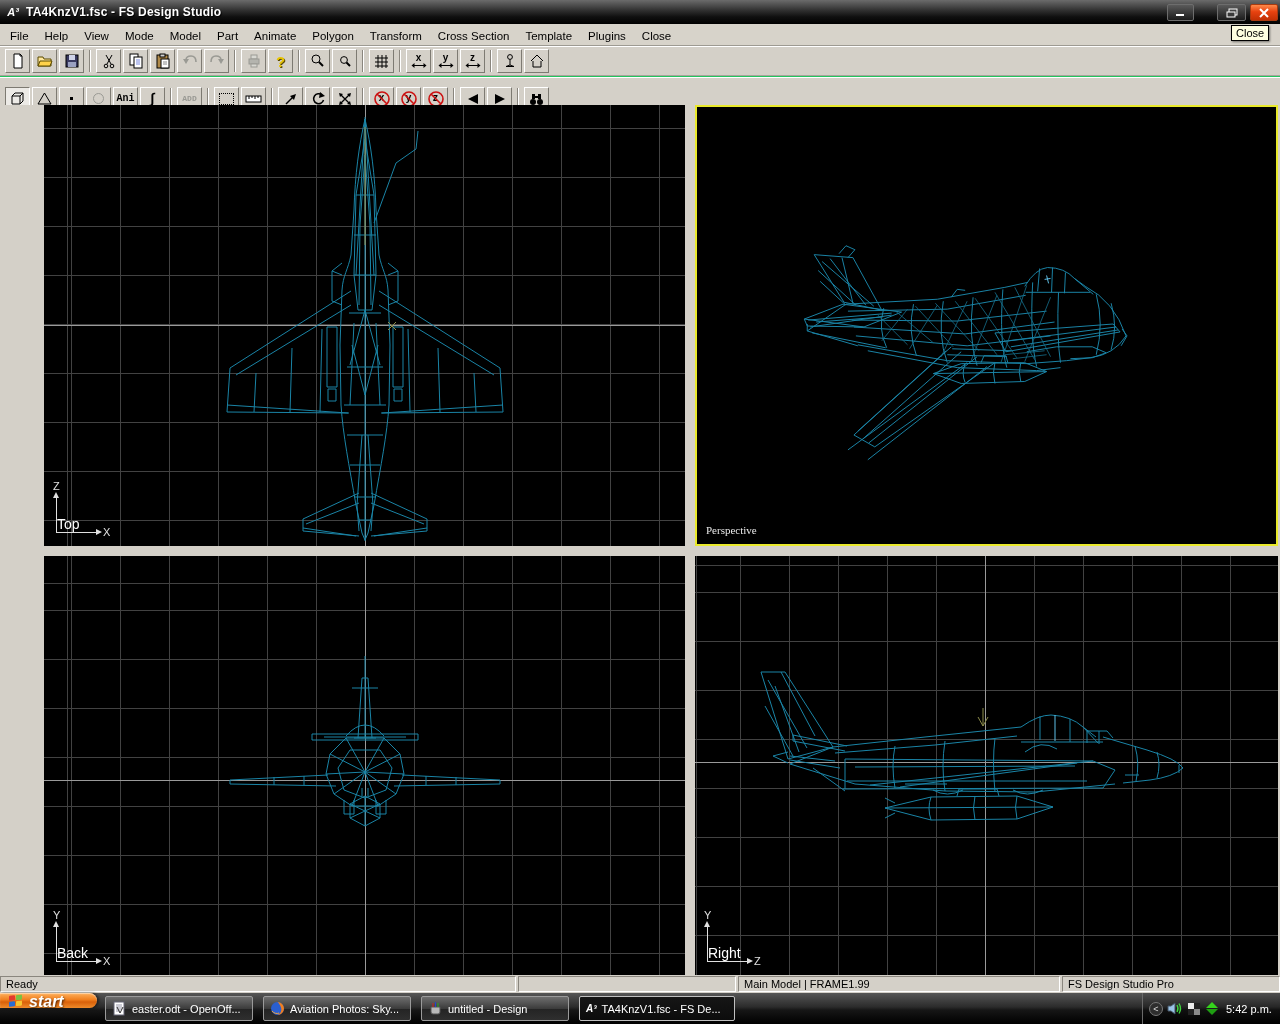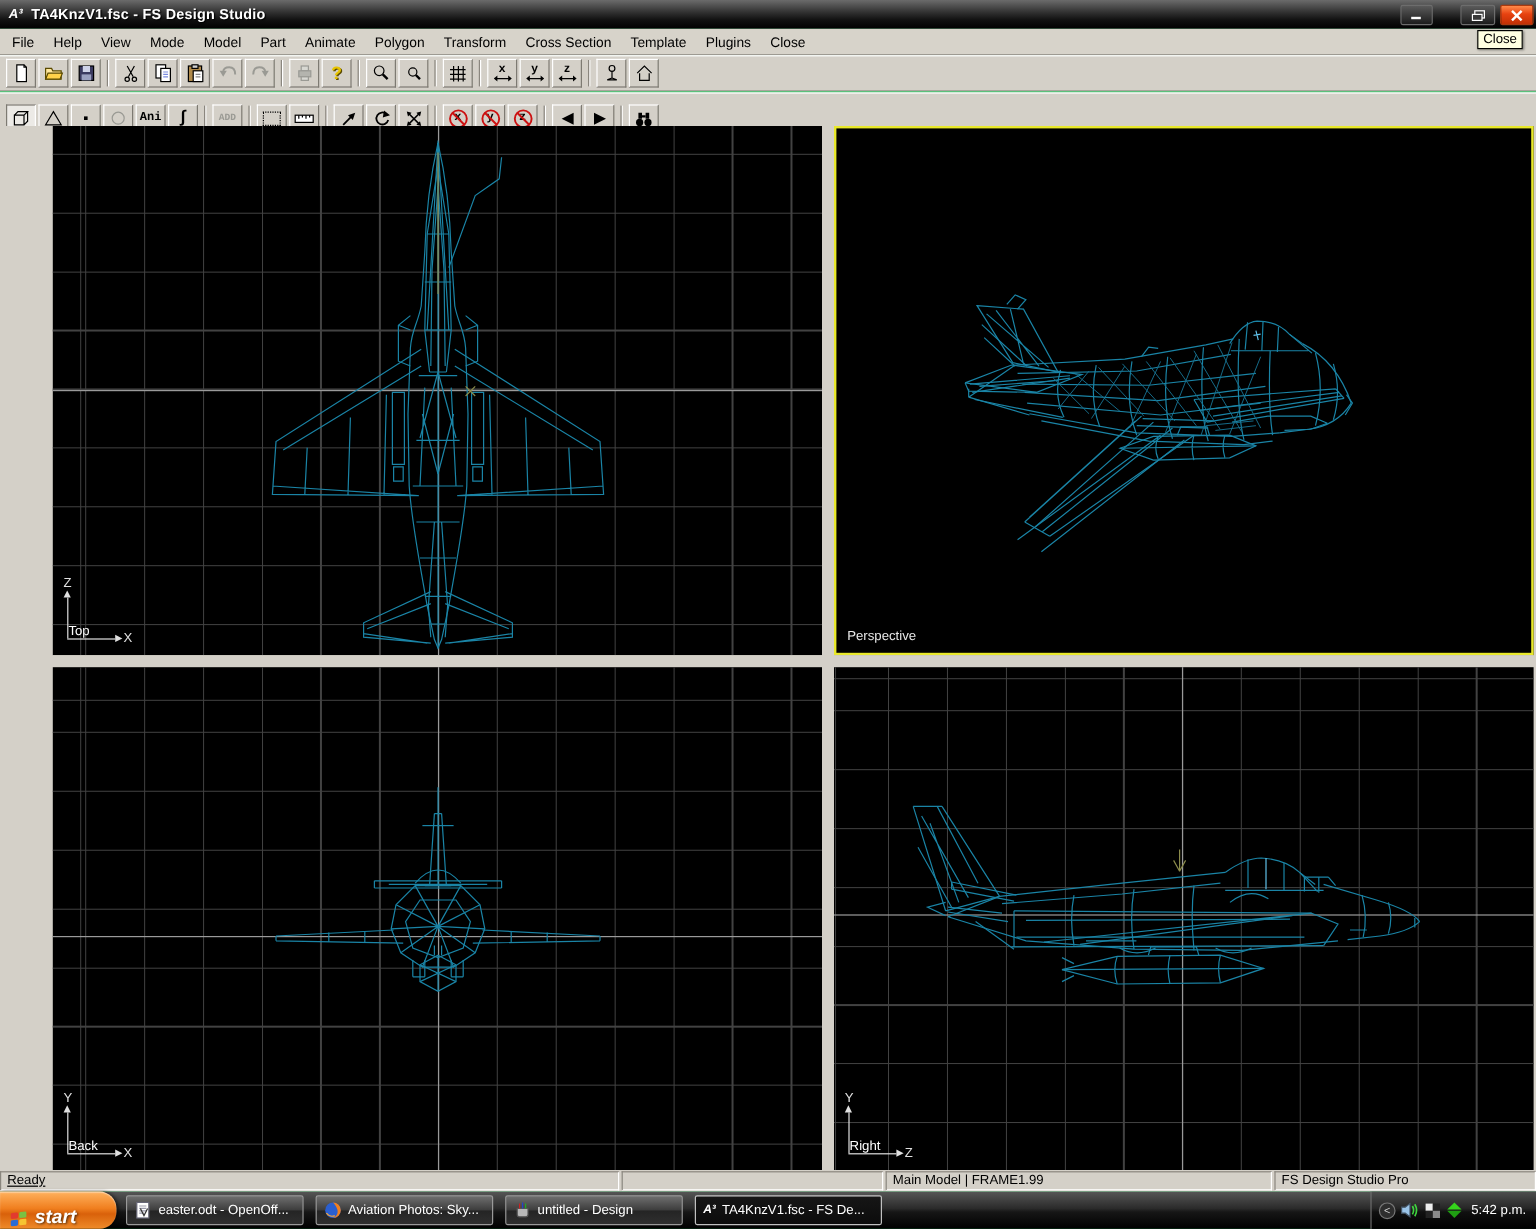"Top" .vp-label { font-size: 11px -> 14px }
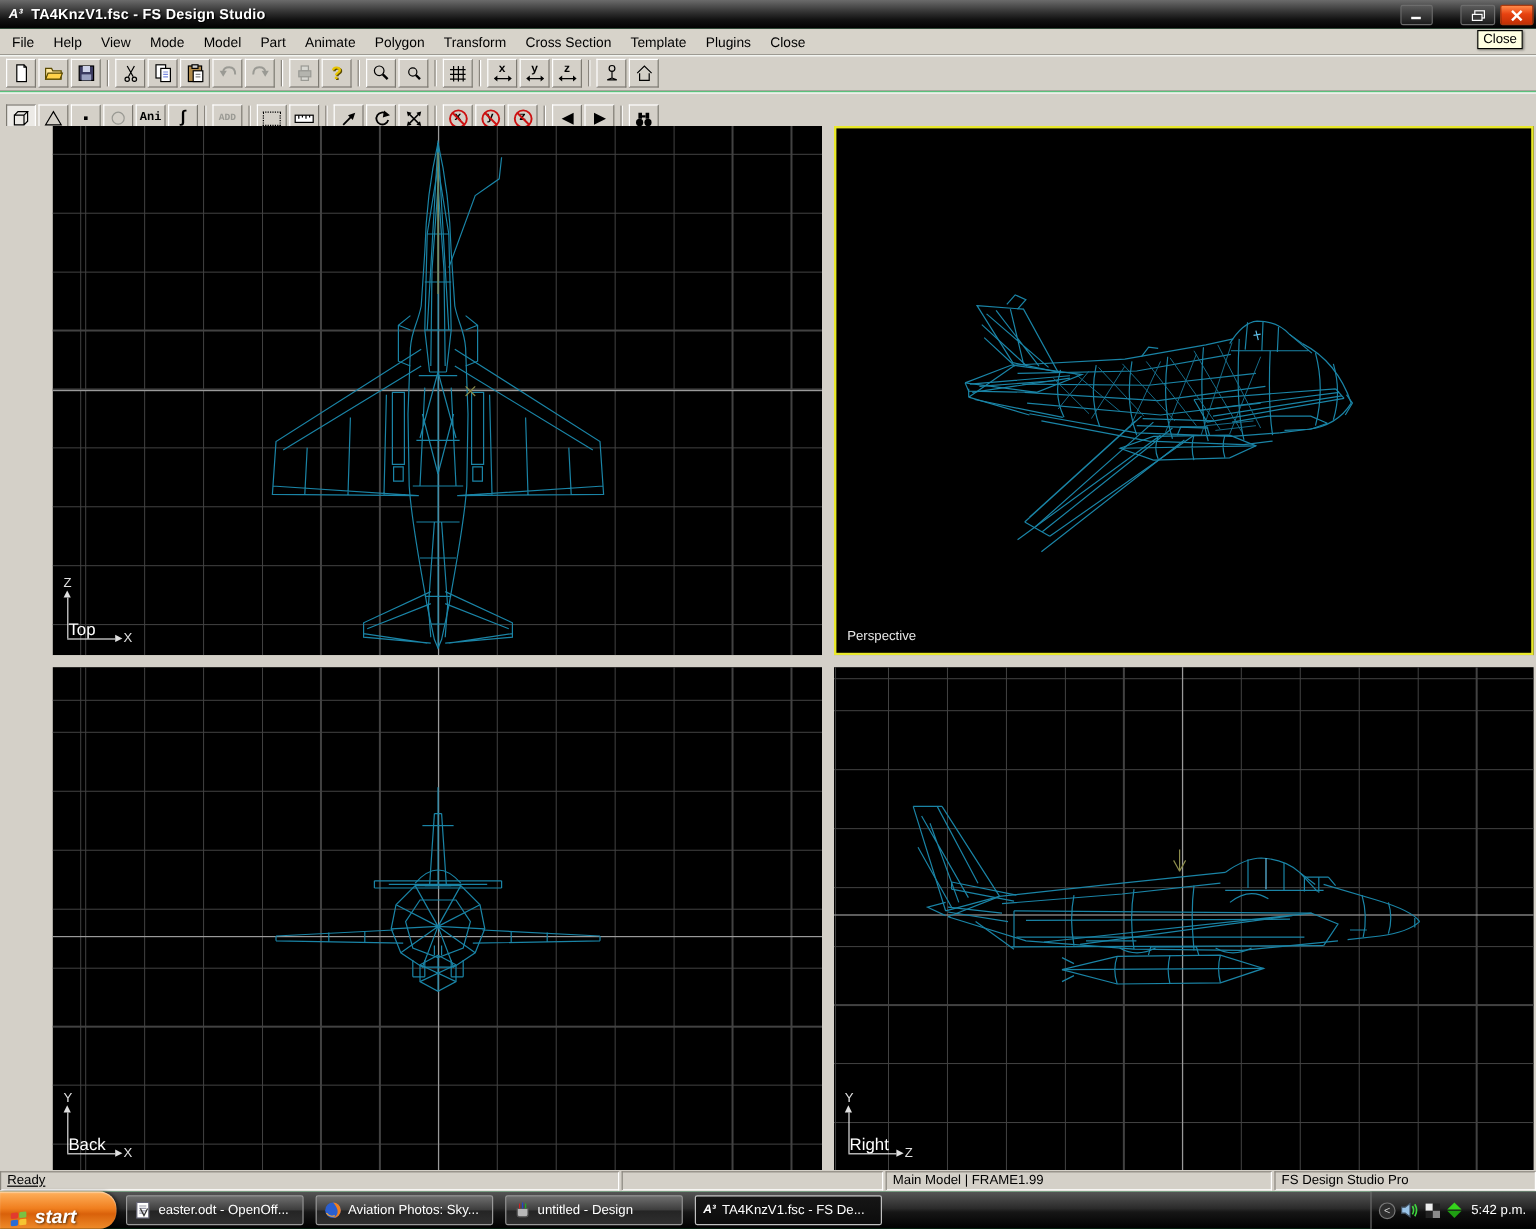"Perspective" .persp-label { font-family: none -> Liberation Serif, serif }
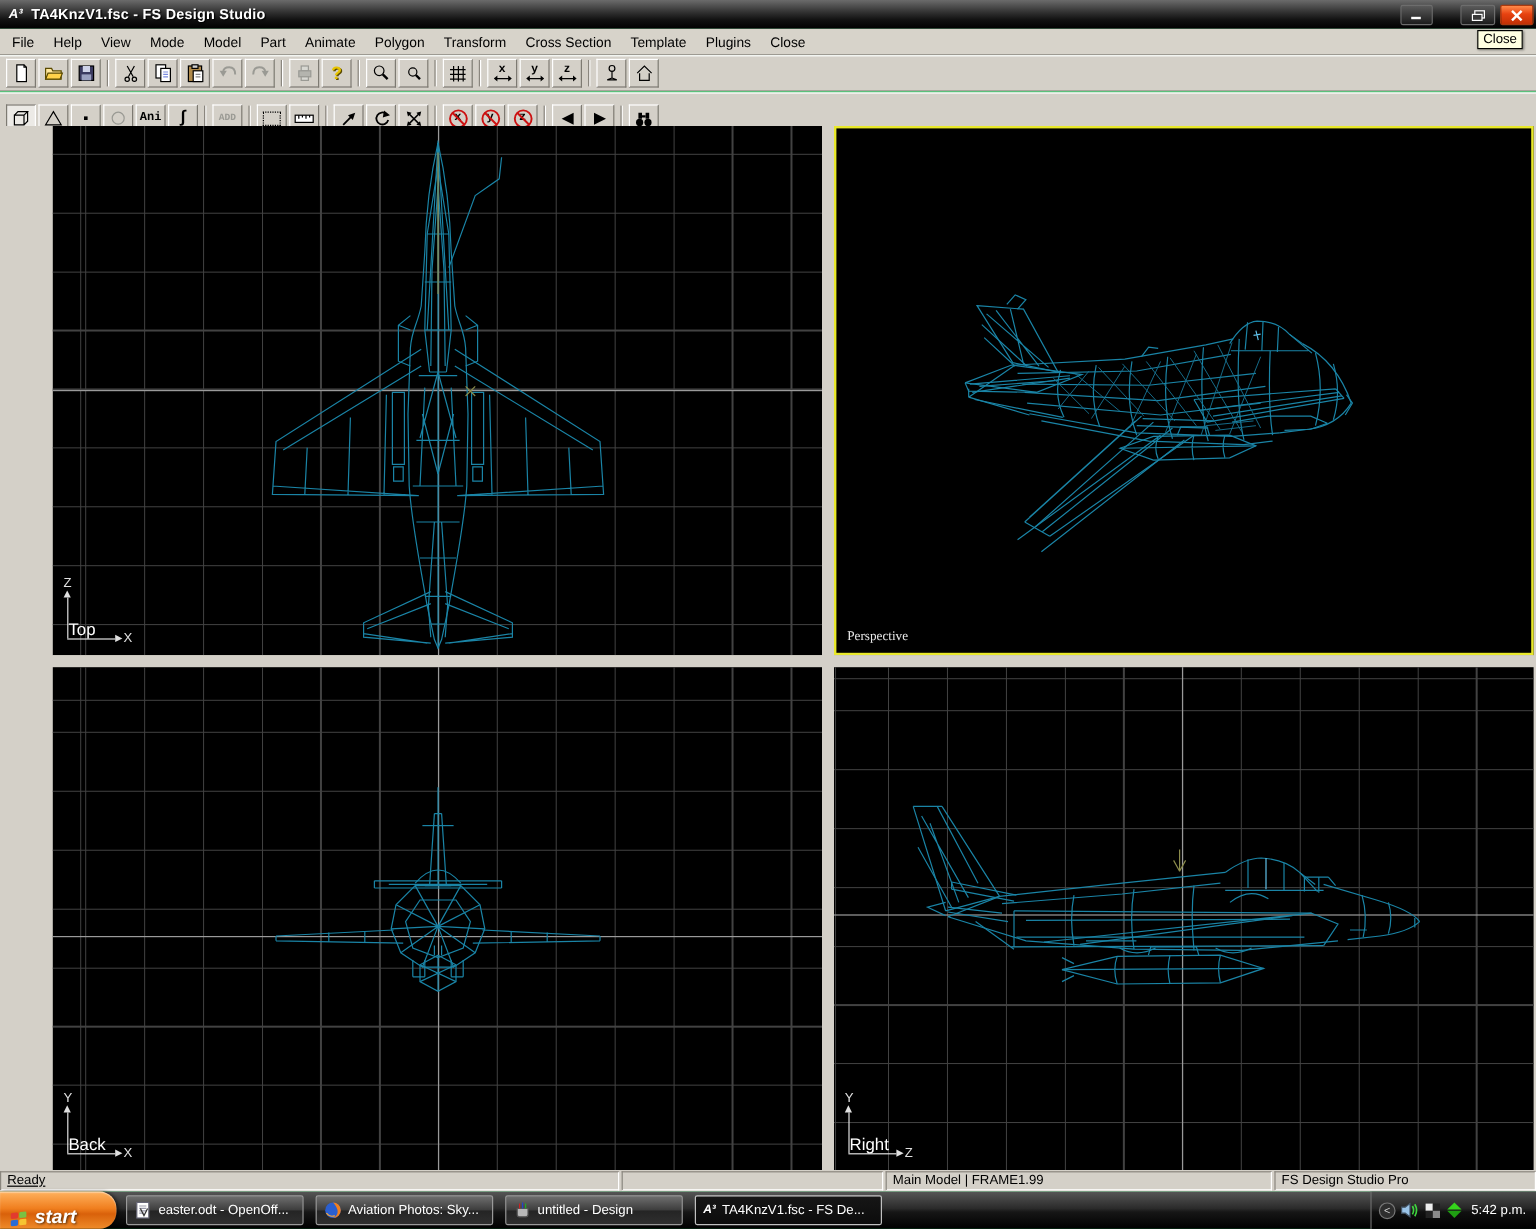"Ready" #sp-ready { text-decoration: underline -> none }
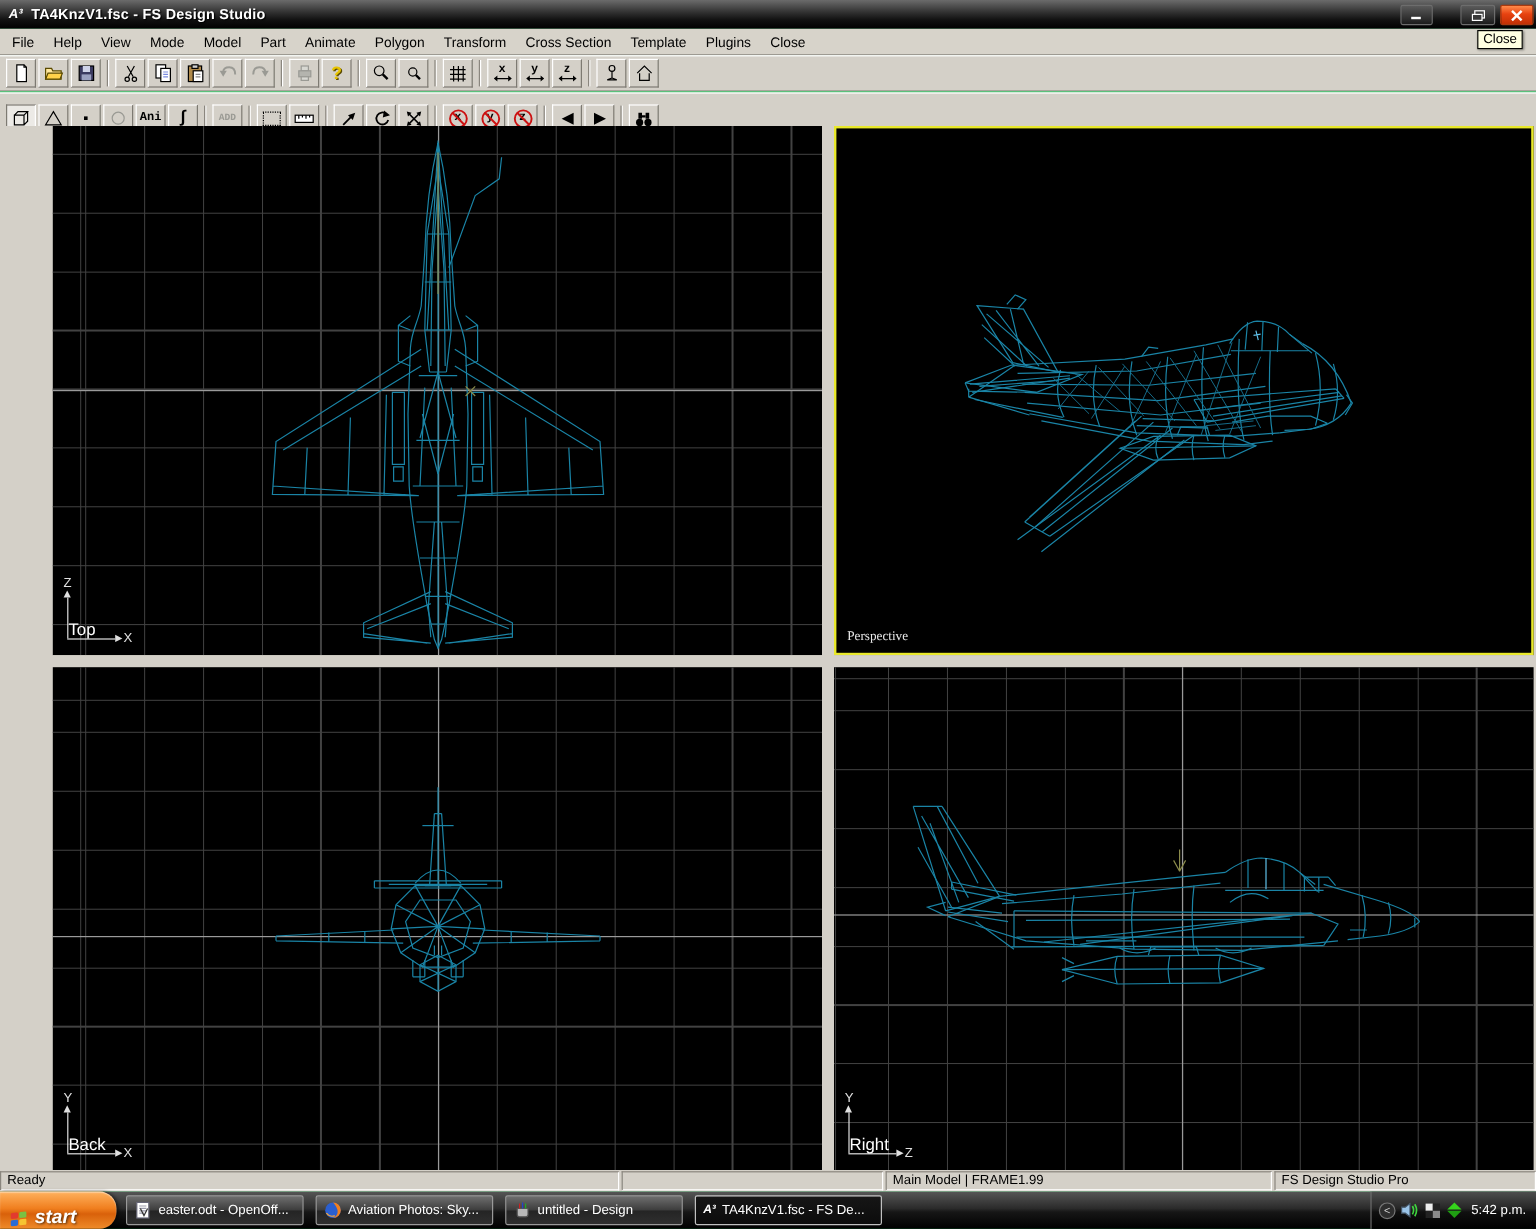"start" #start-btn { align-items: flex-end -> flex-start; height: 31px -> 15px }
